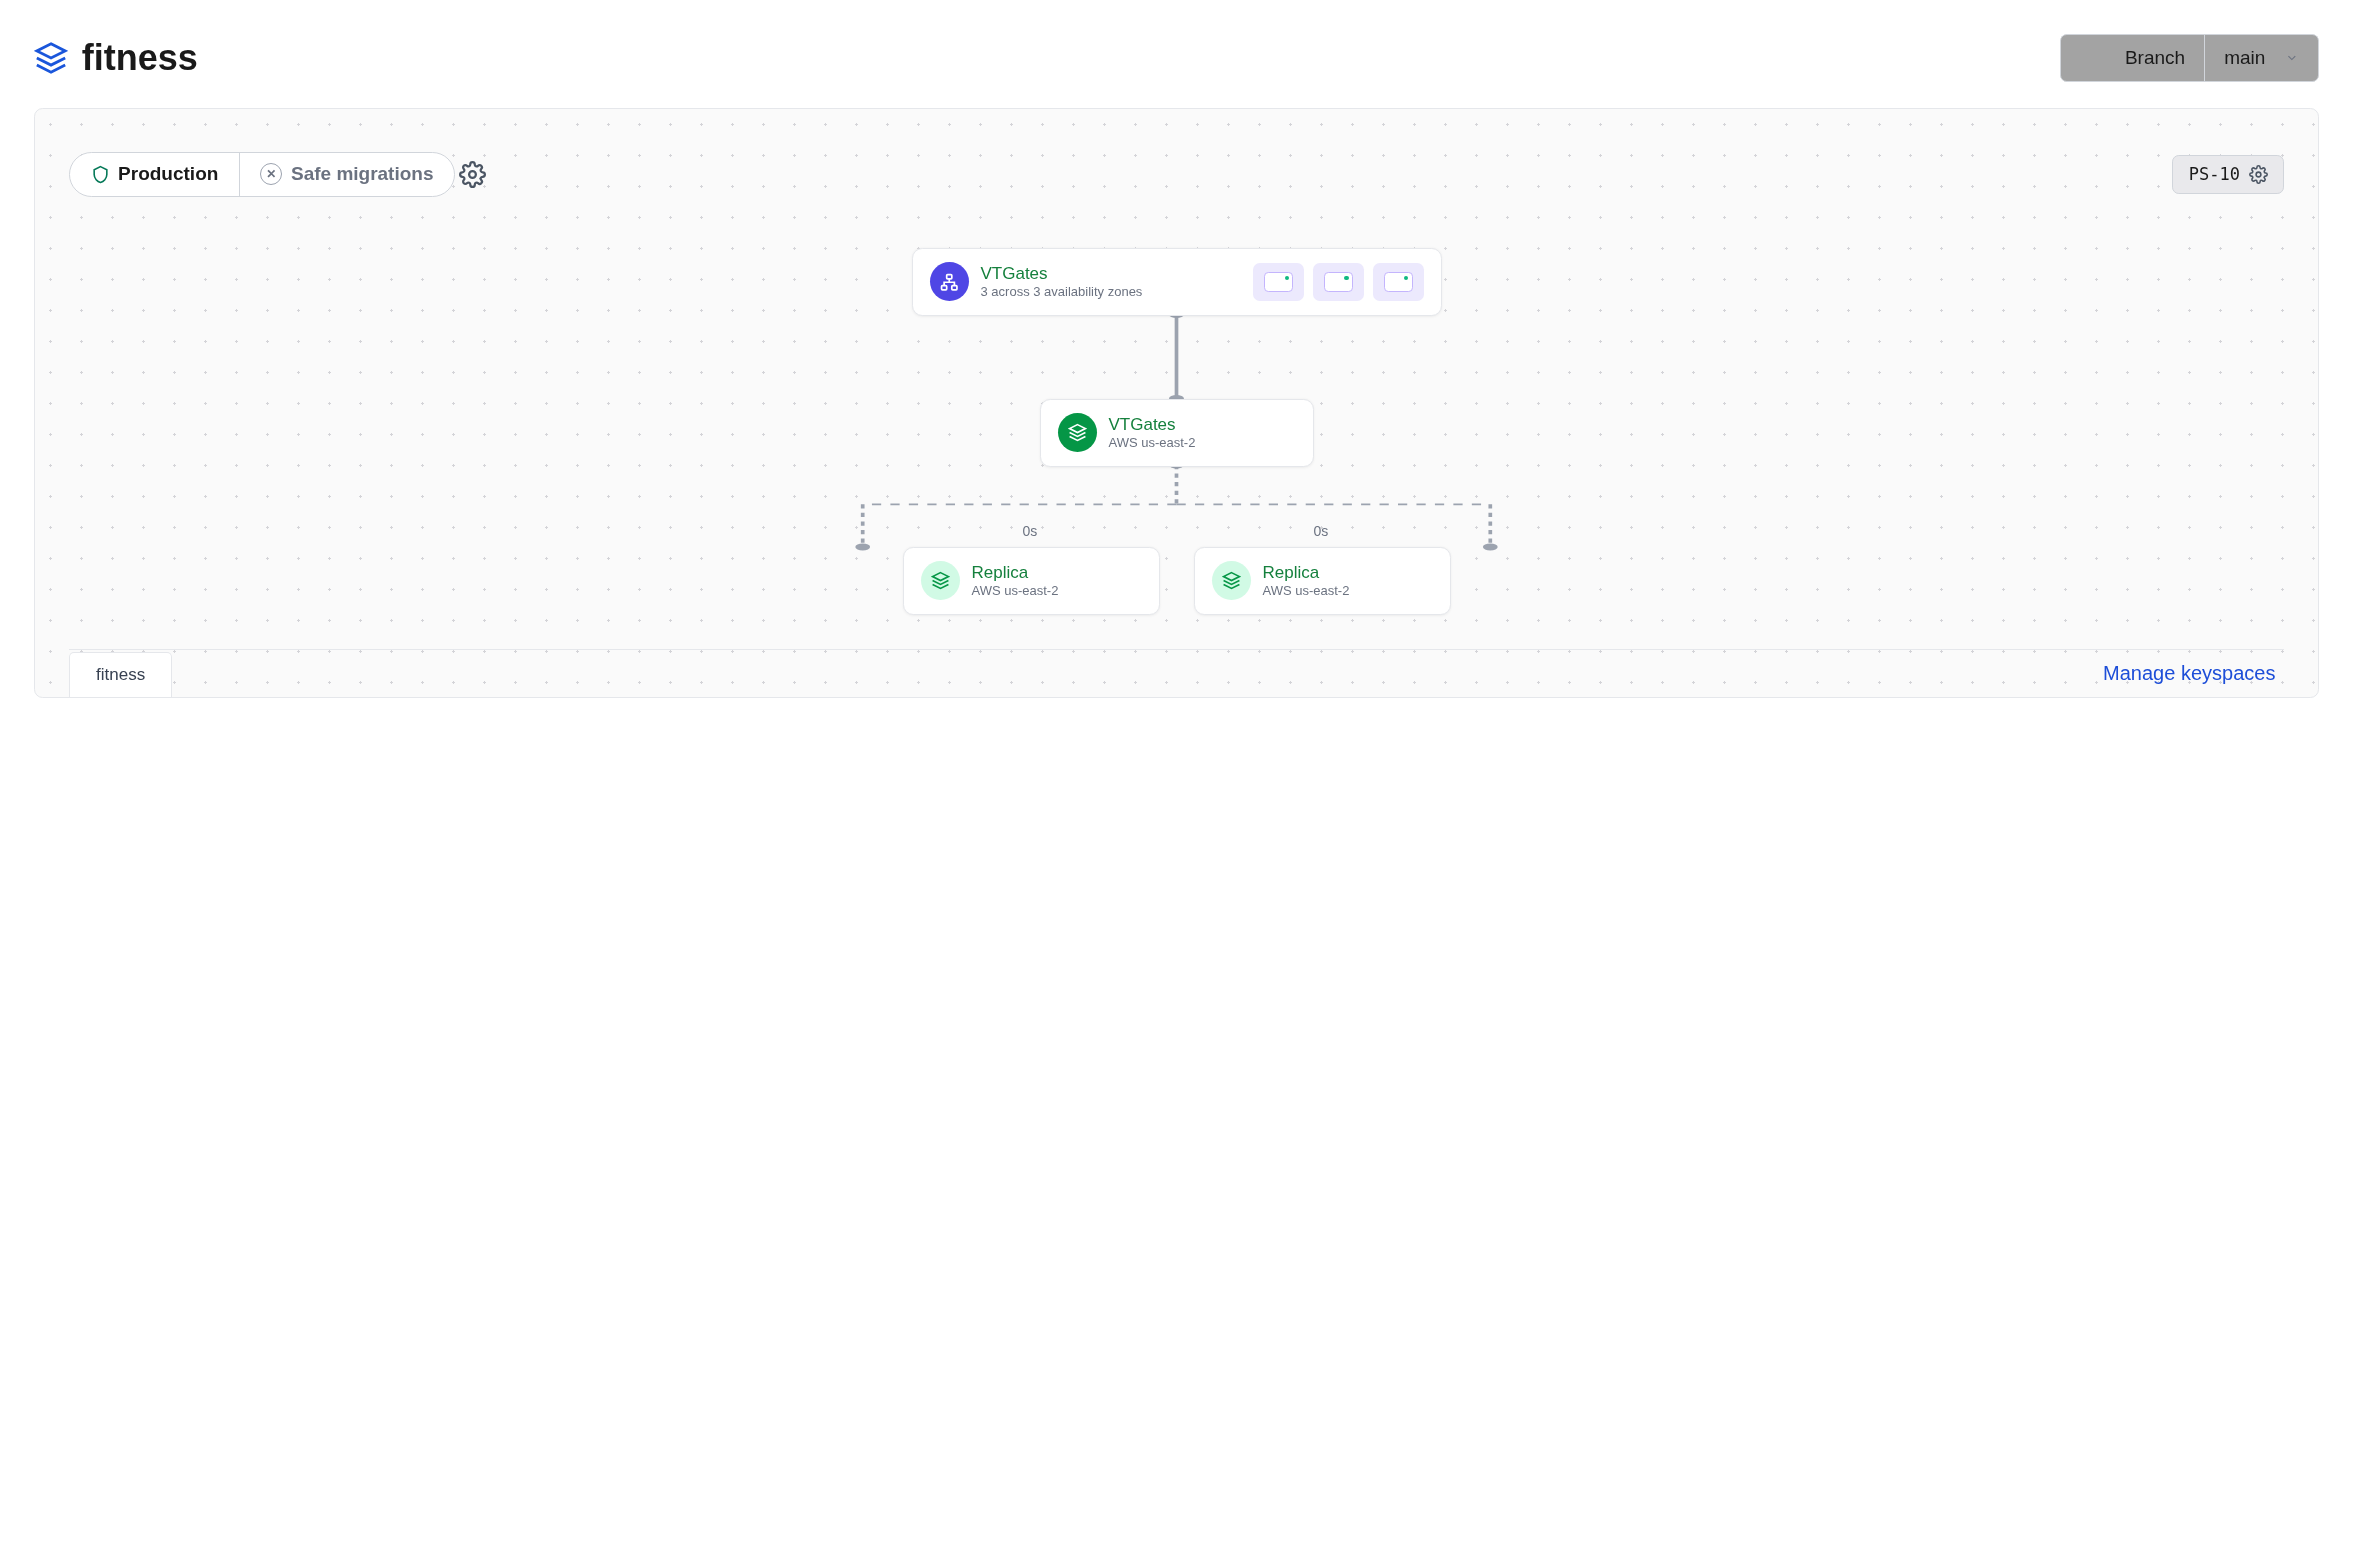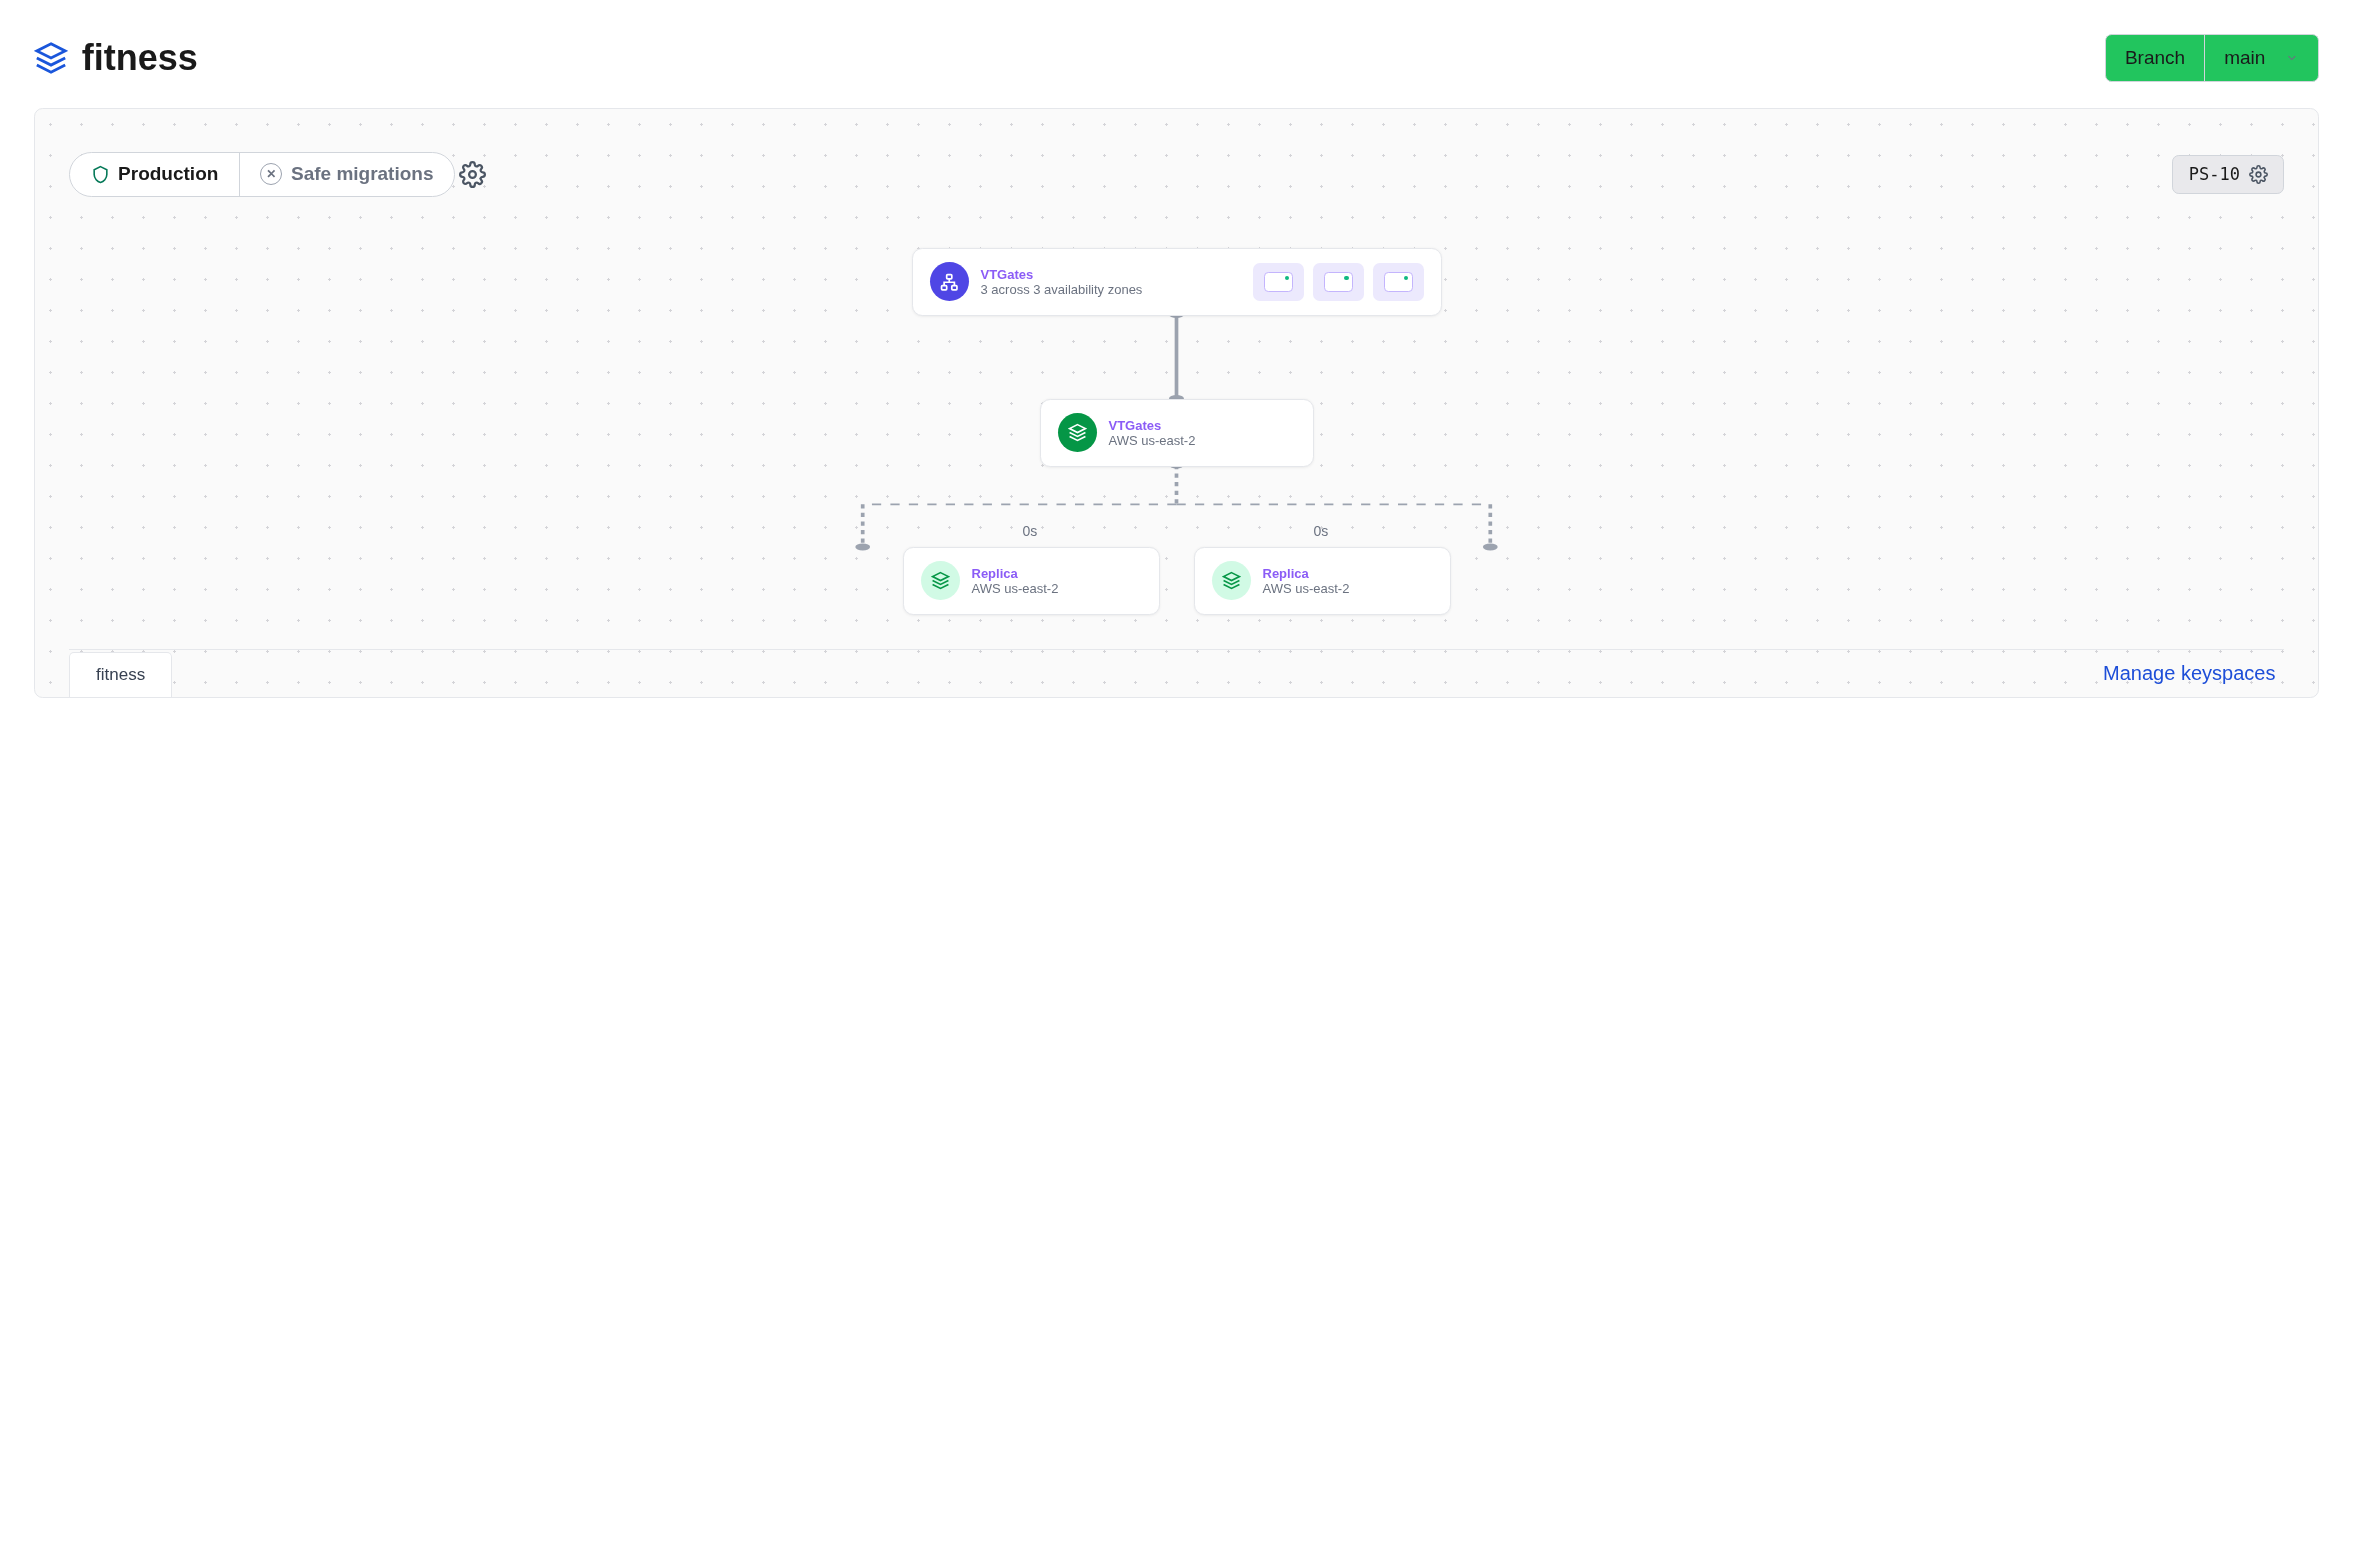"Branch" .branch-selector { background: #22c55e -> #a3a3a3; padding-left: none -> 45px }
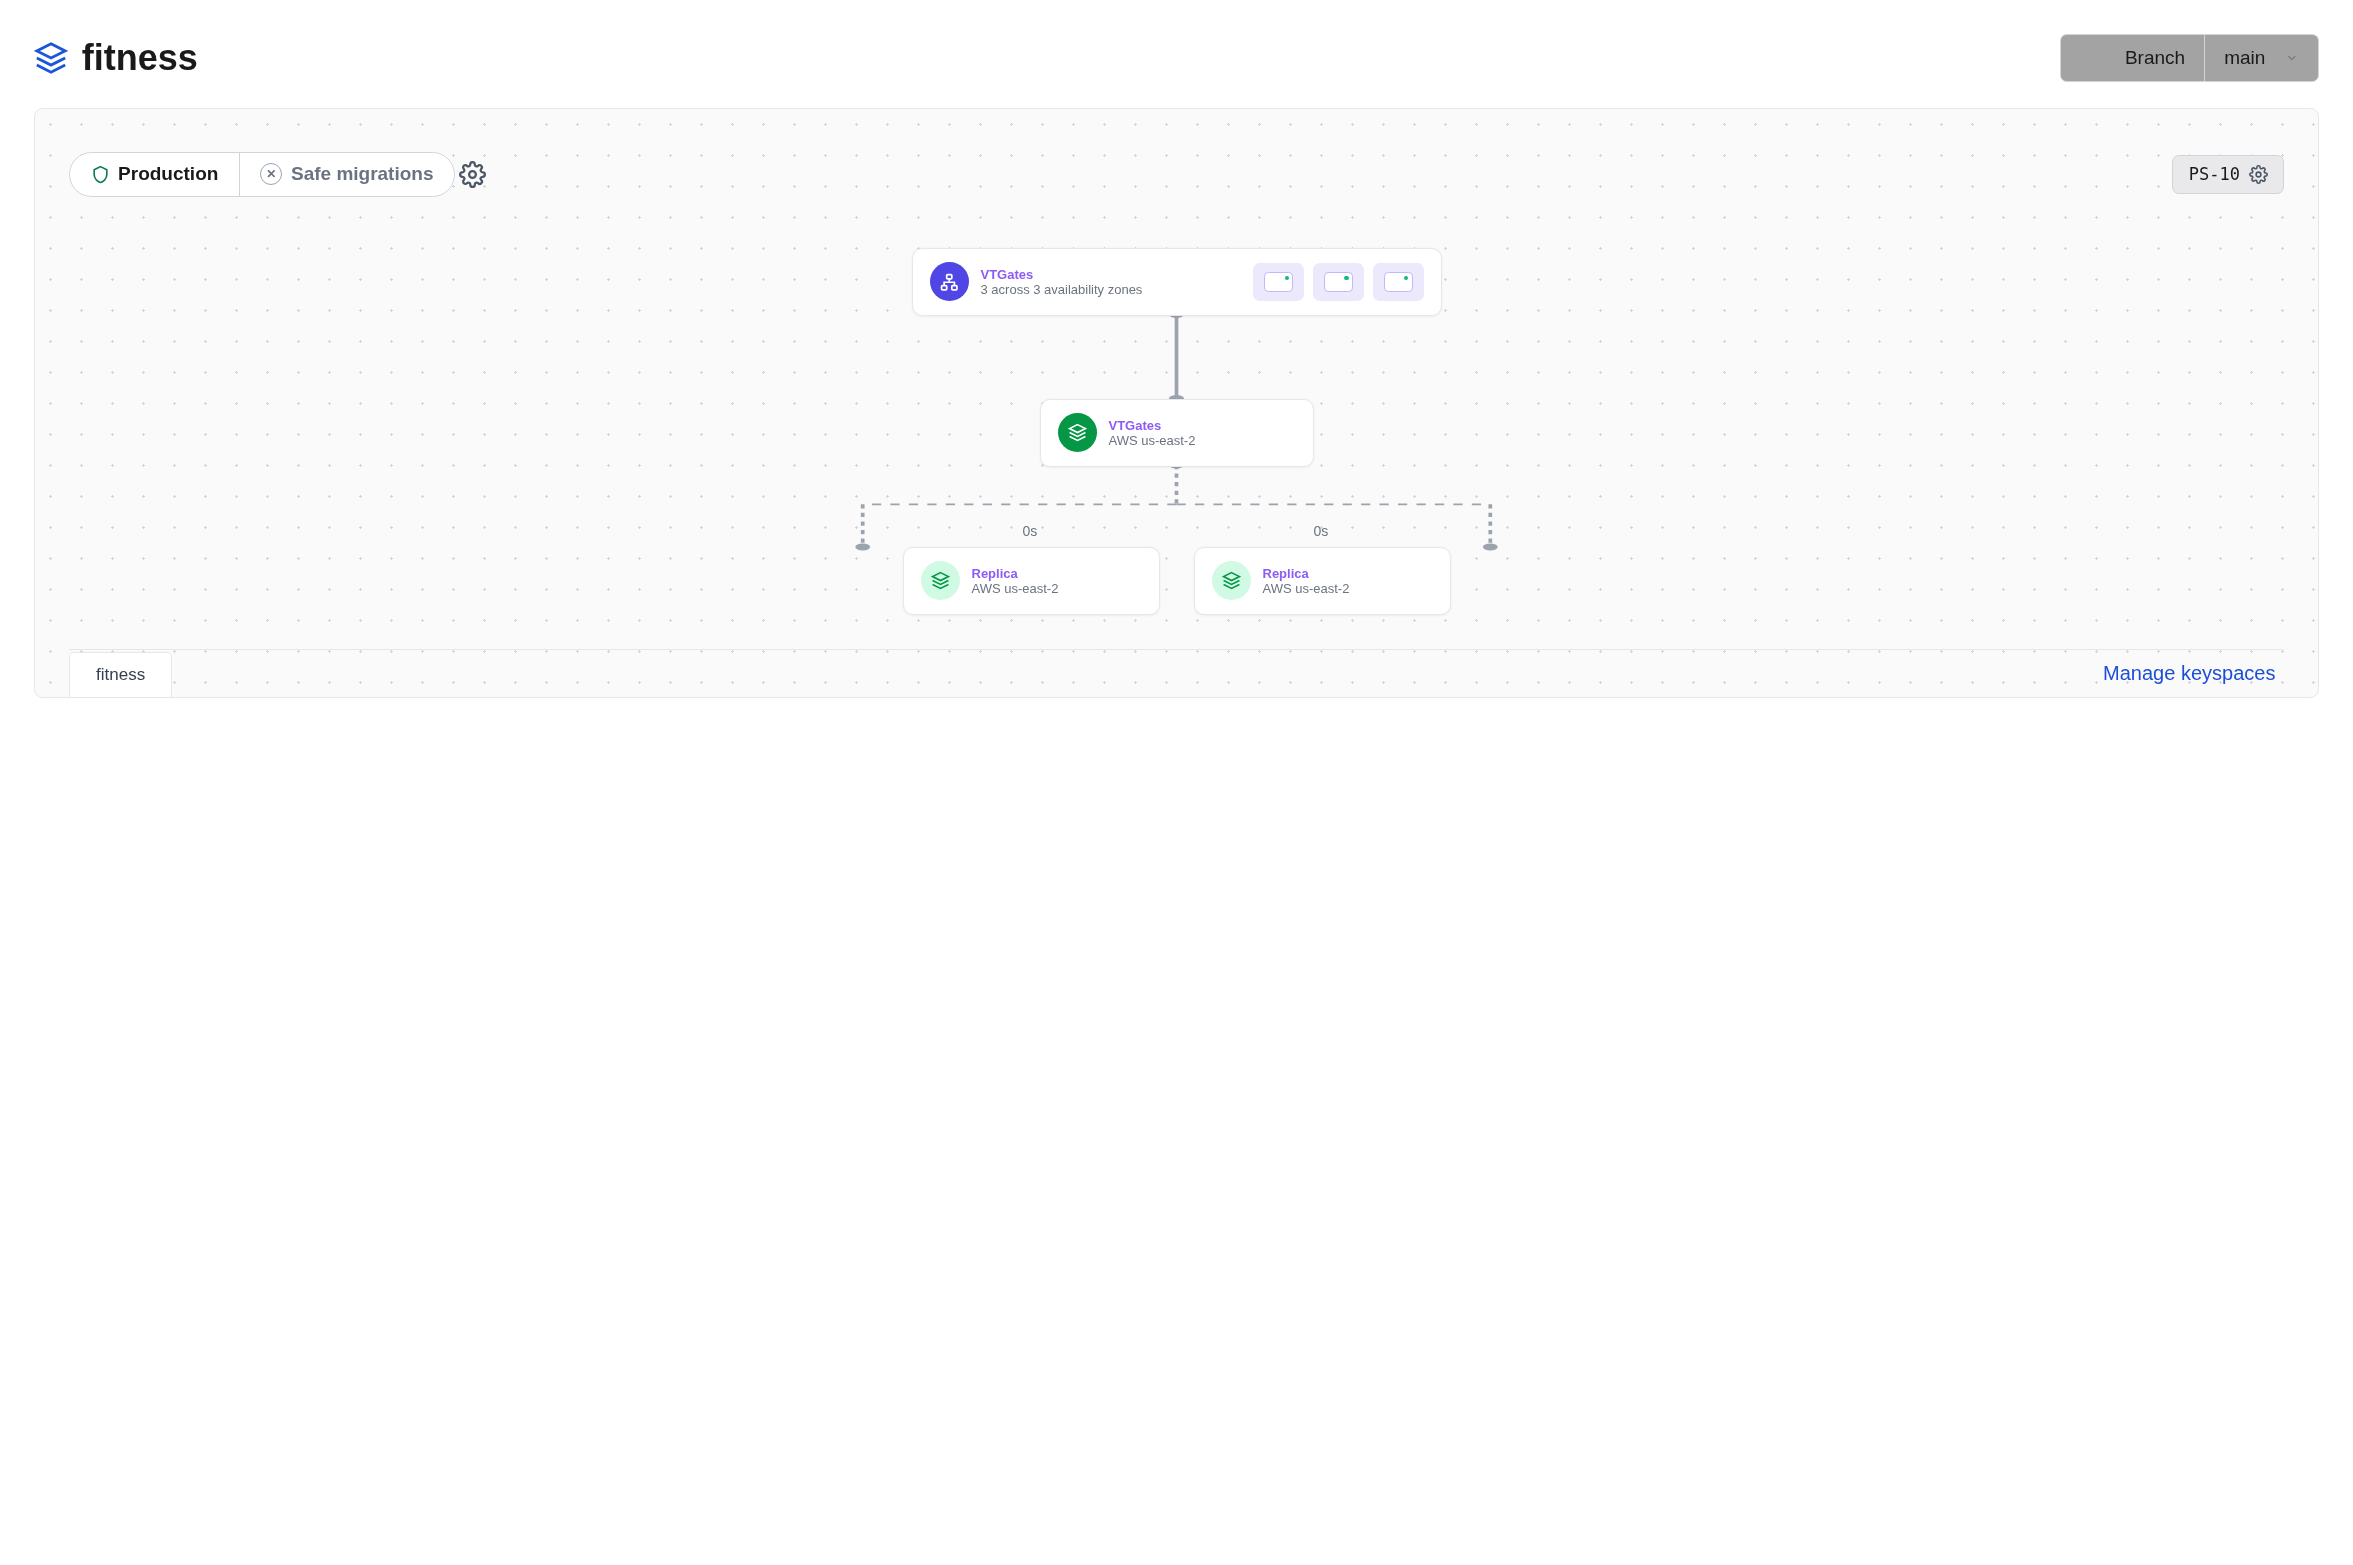"VTGates" .node-title { color: #8b5cf6 -> #15803d; font-size: 13px -> 17px; font-weight: 700 -> 400 }
